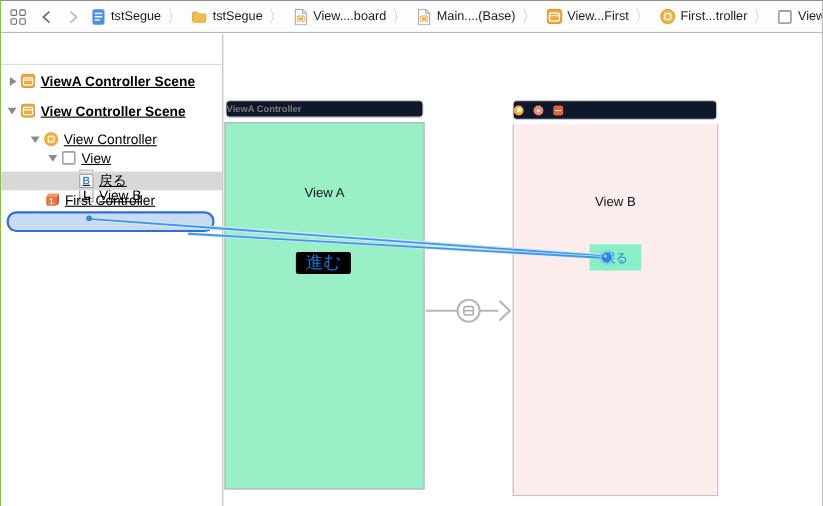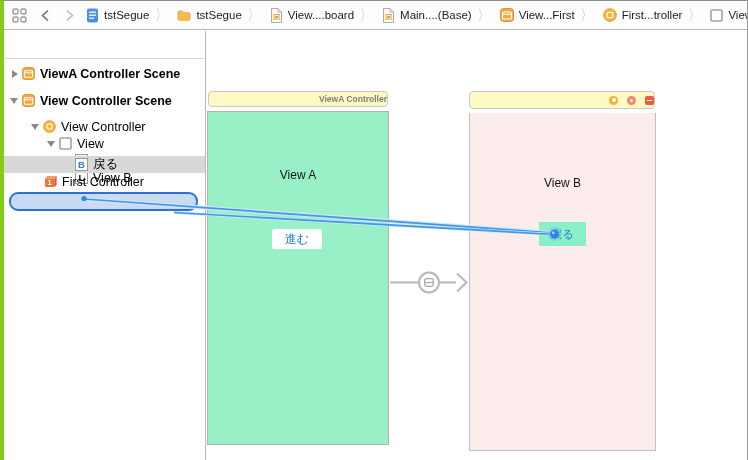"tstSegue" .screen { border-left: 4px solid #84cc16 -> 1px solid #84cc16 }
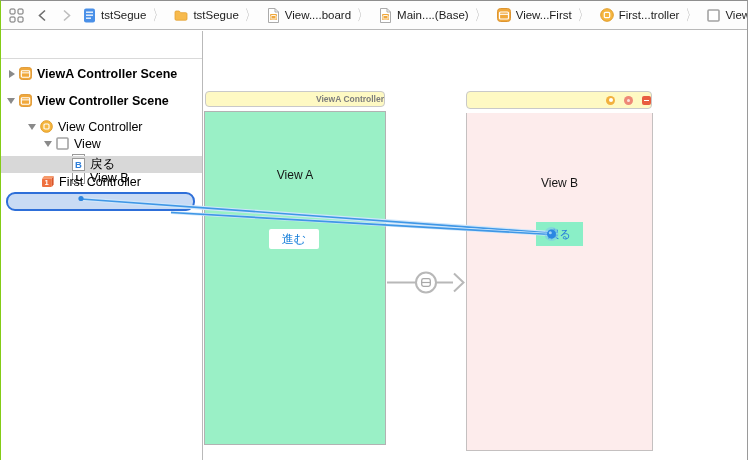"ViewA Controller Scene" .orow { text-decoration: none -> underline }
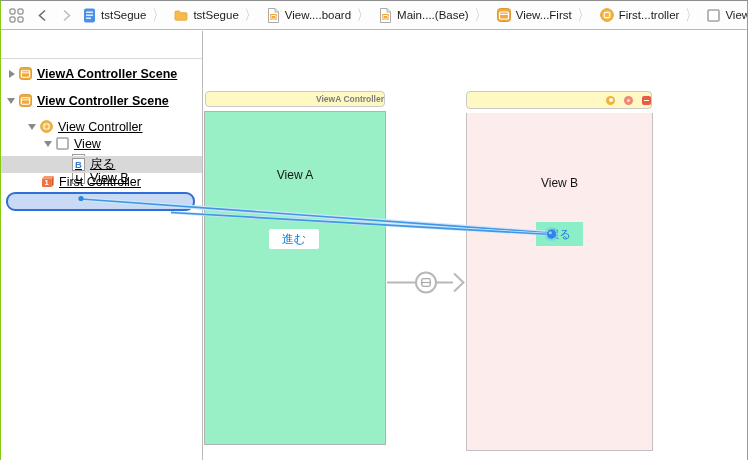"ViewA Controller" .vc-header { background: #fef9c3 -> #0f172a; justify-content: flex-end -> flex-start }
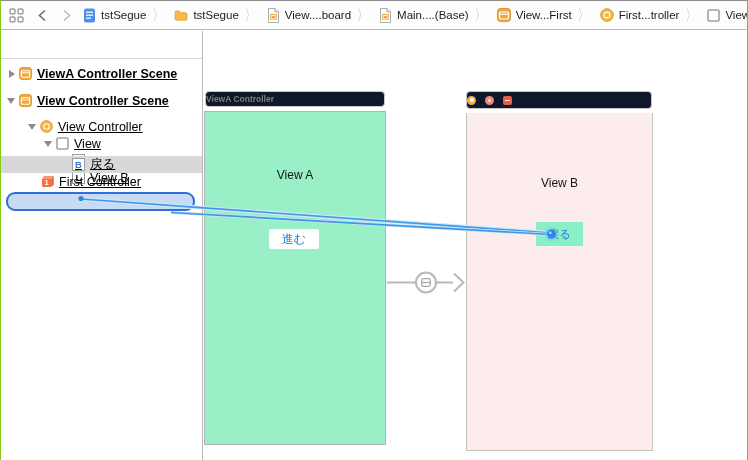"進む" .btn-a { background: #ffffff -> #000000; font-size: 12px -> 16px }
